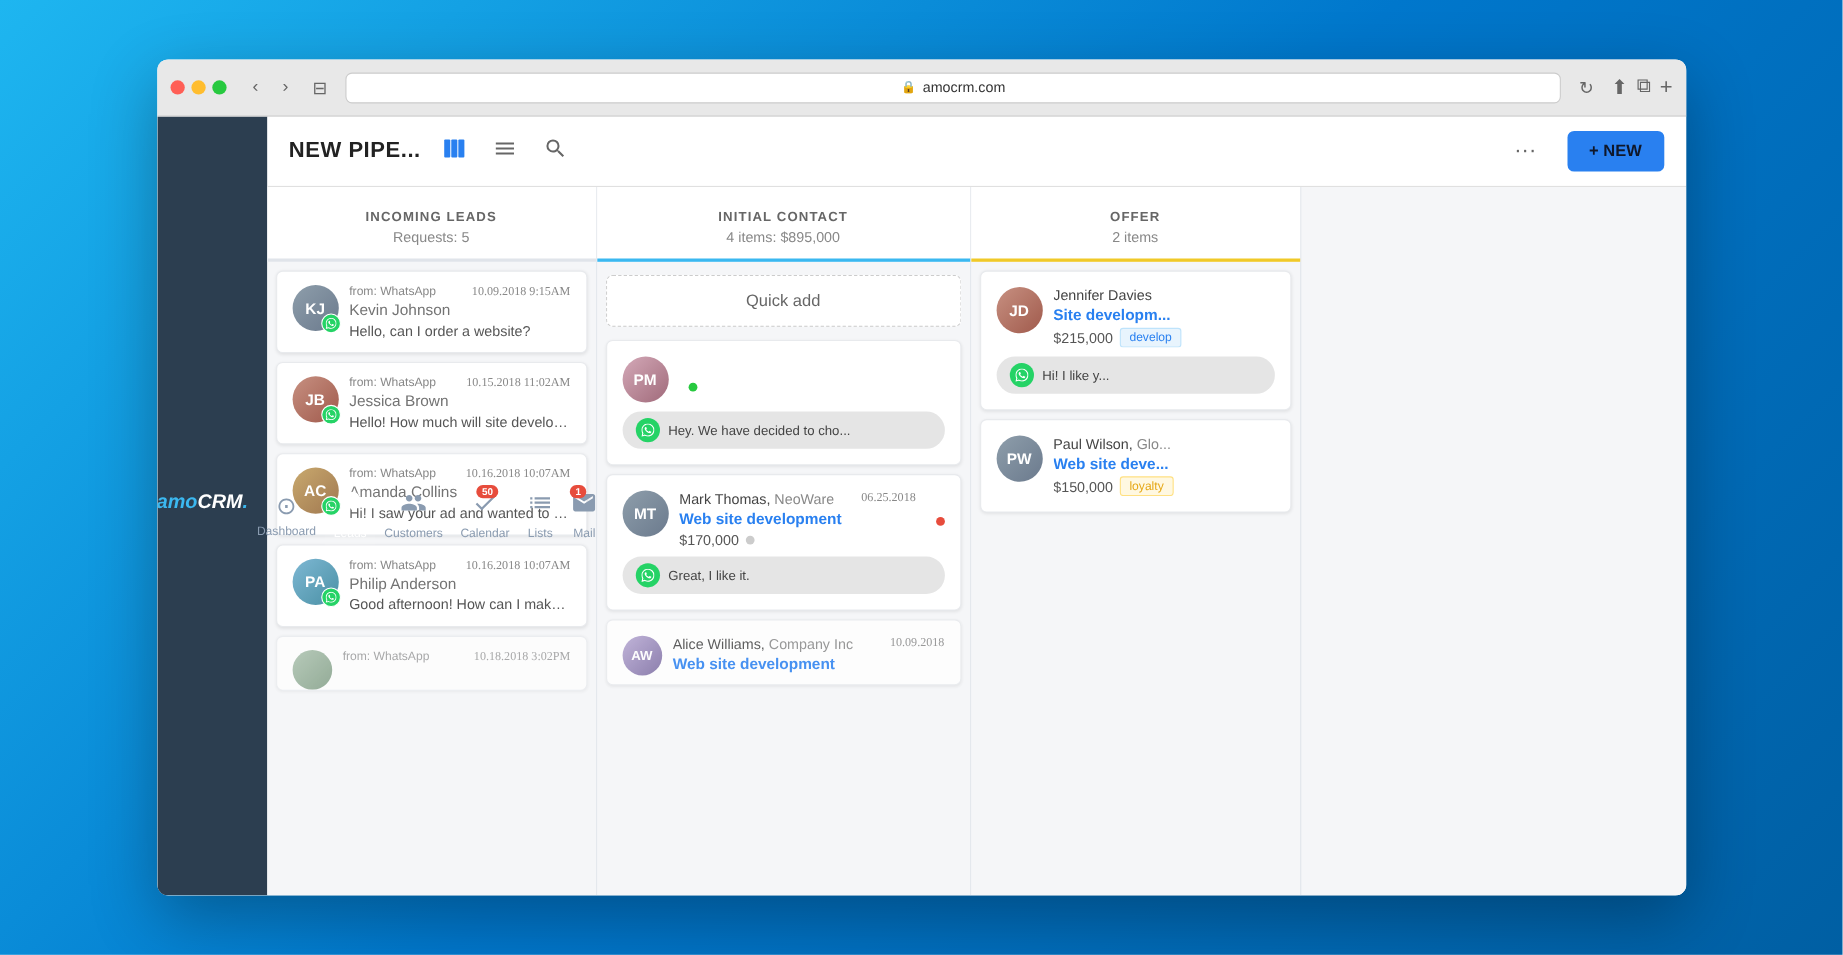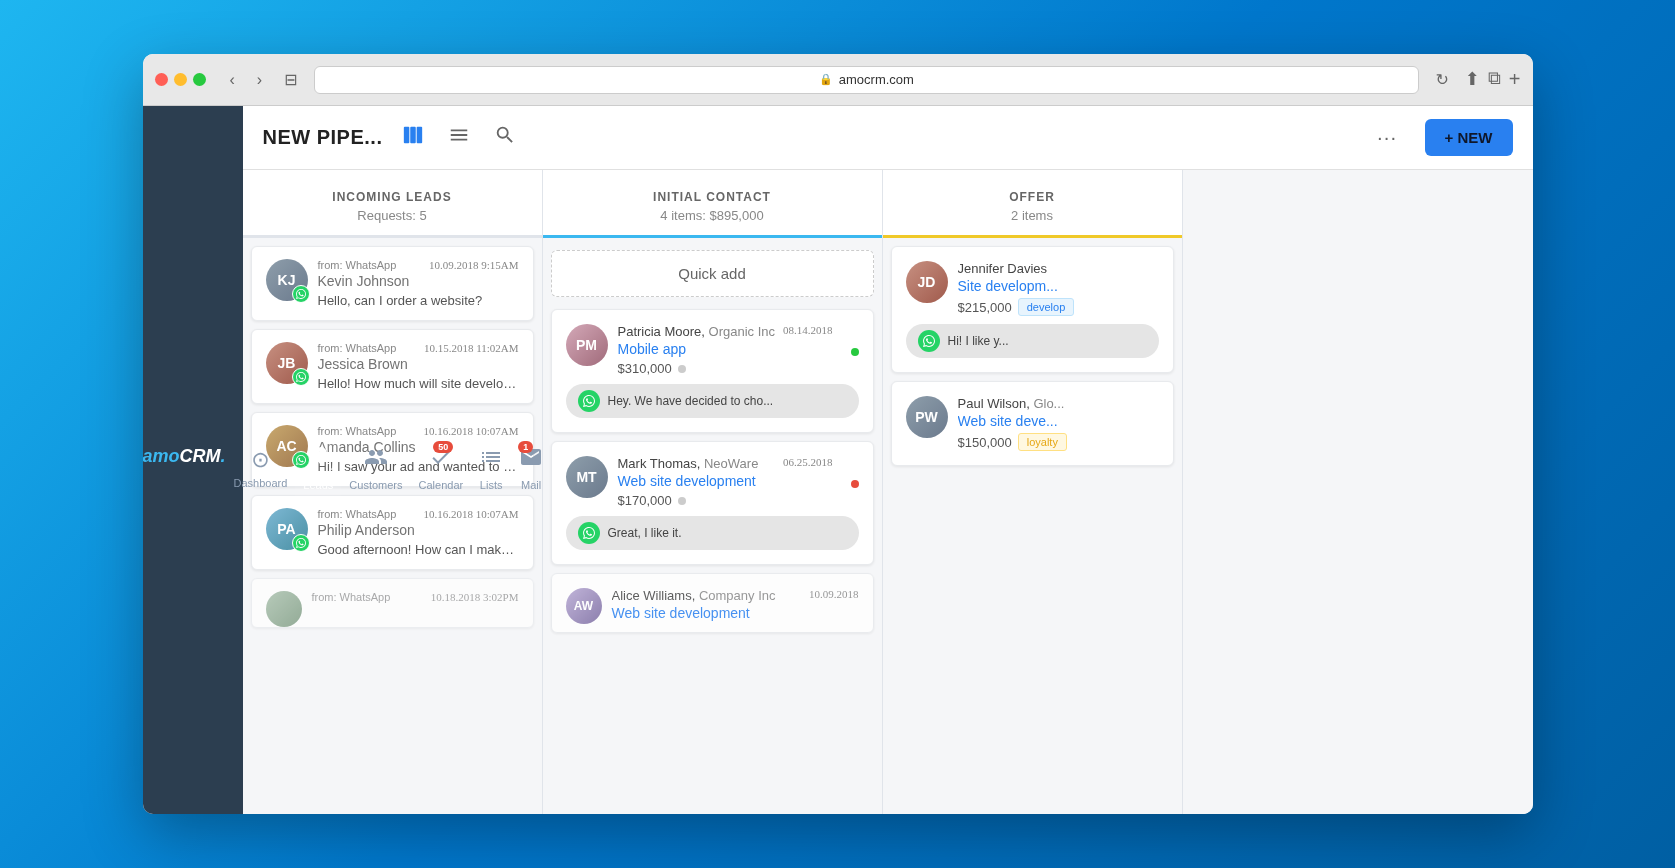"Site developm..." .crm-deal { font-weight: 400 -> 700 }
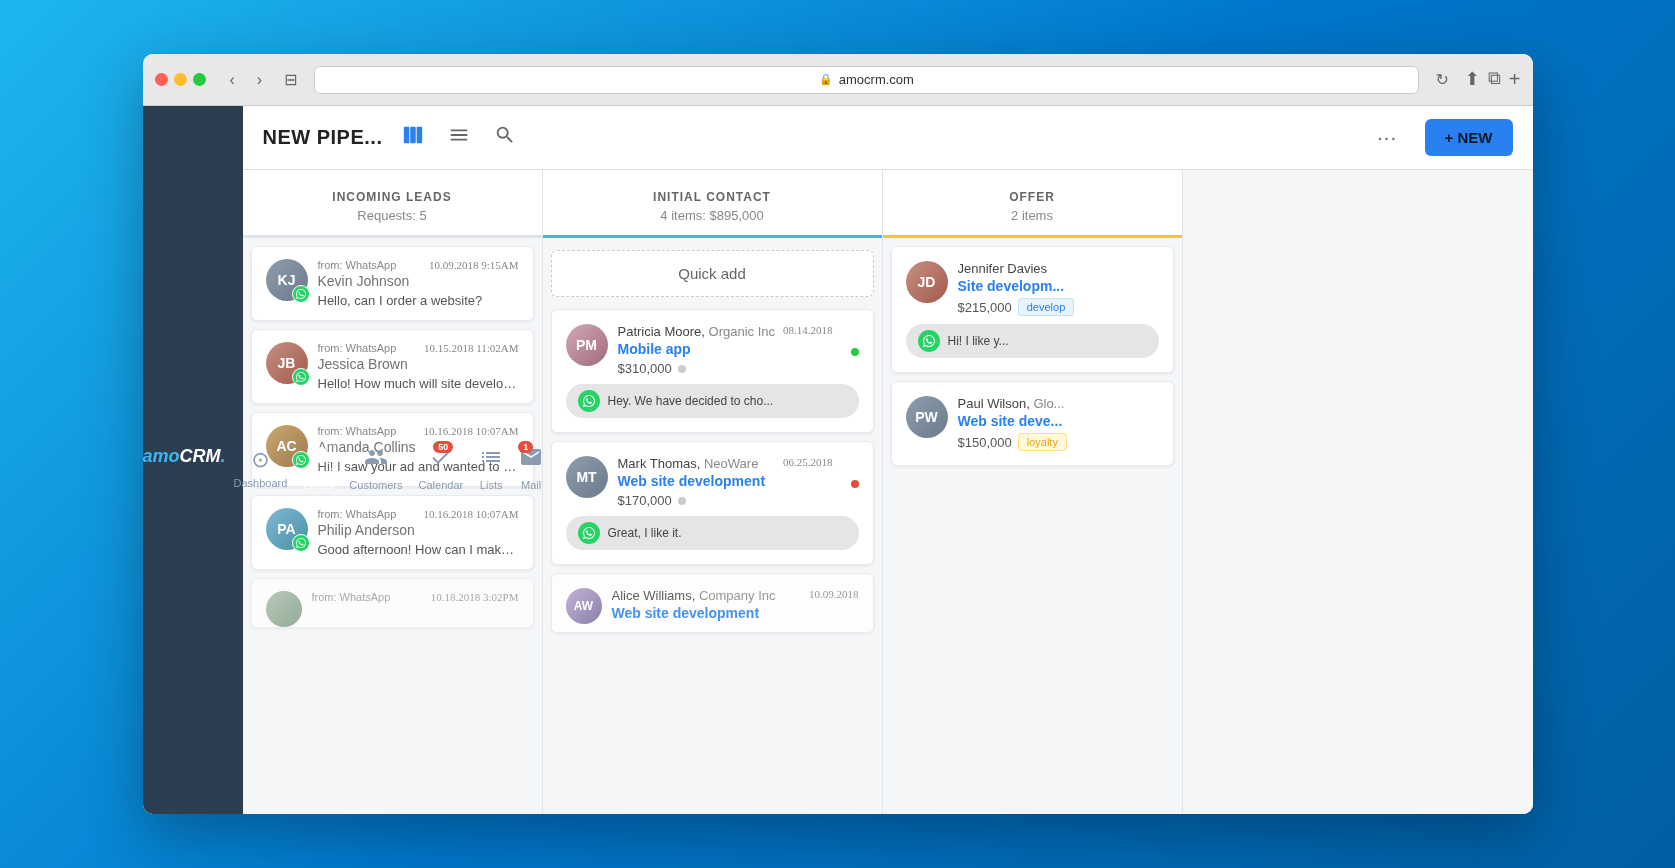"Patricia Moore, Organic Inc" div { html: <div> <div> <div> <span>Patricia Moore,</span> <span>Organic Inc</span> </div> <span>08.14.2018</span> </div> <div>Mobile app</div> <div> <span>$310,000</span> <span></span> </div> </div> -> none }
